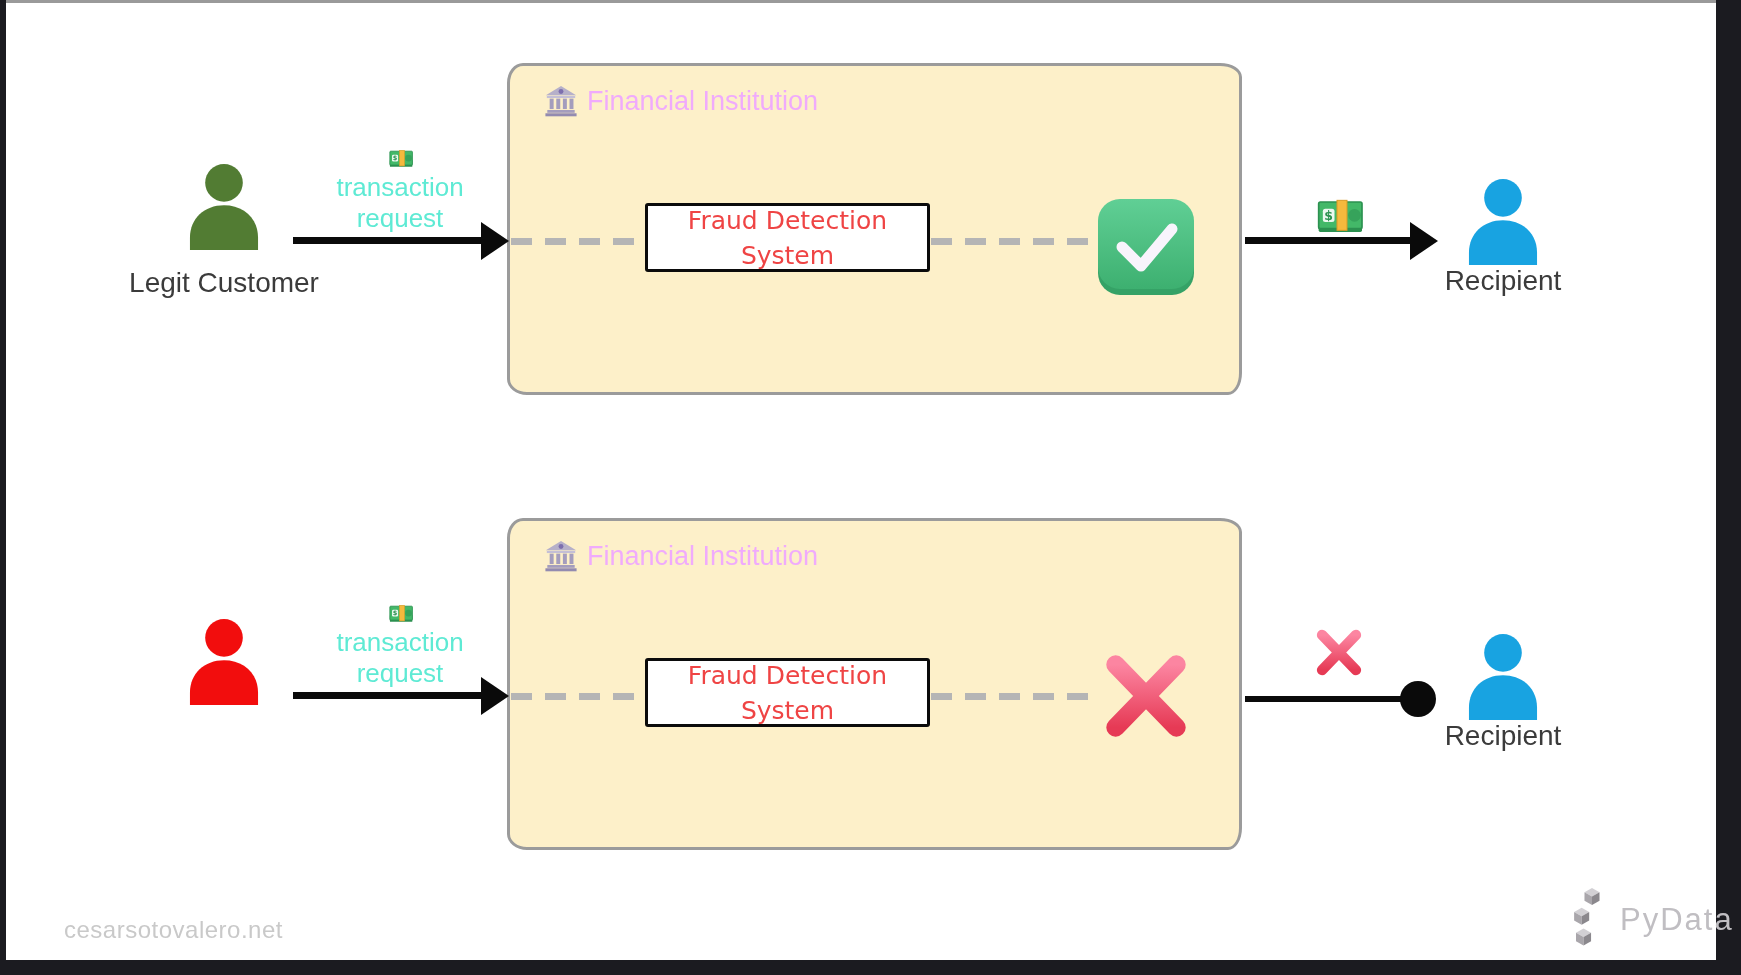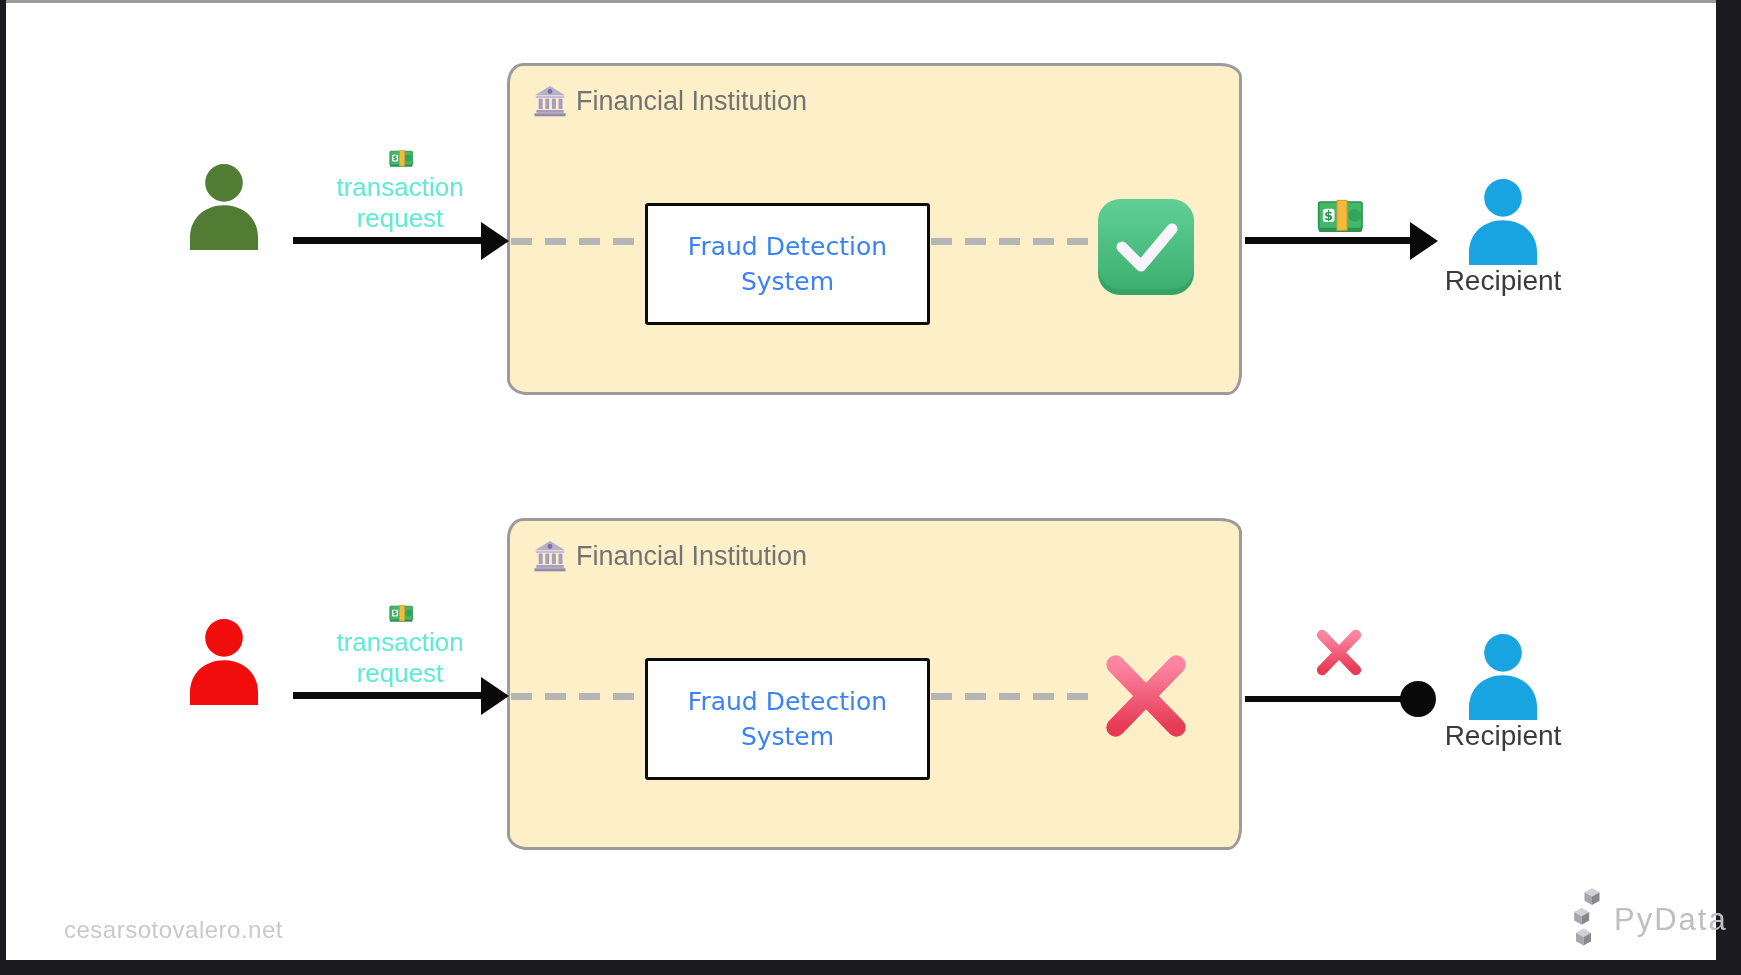"Financial Institution" .inst-label { color: #737373 -> #f0abfc; left: 533px -> 544px }
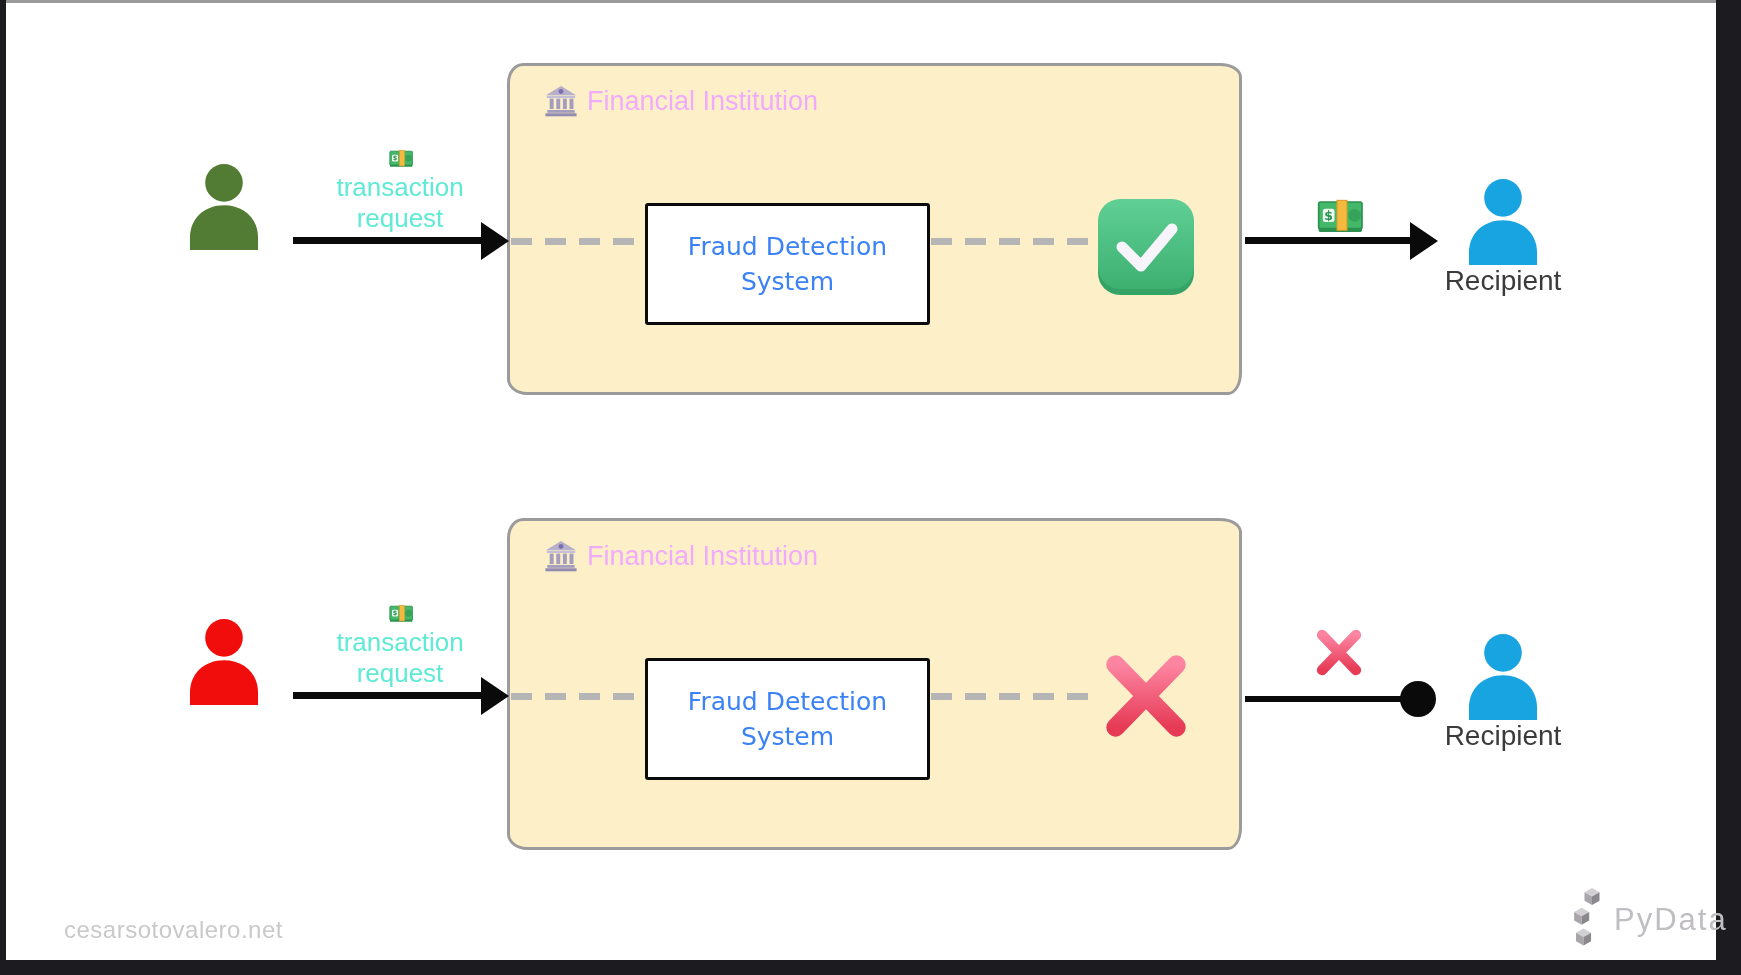"Fraud Detection System" .fds-box { color: #3b82f6 -> #ef4444; height: 122px -> 69px }
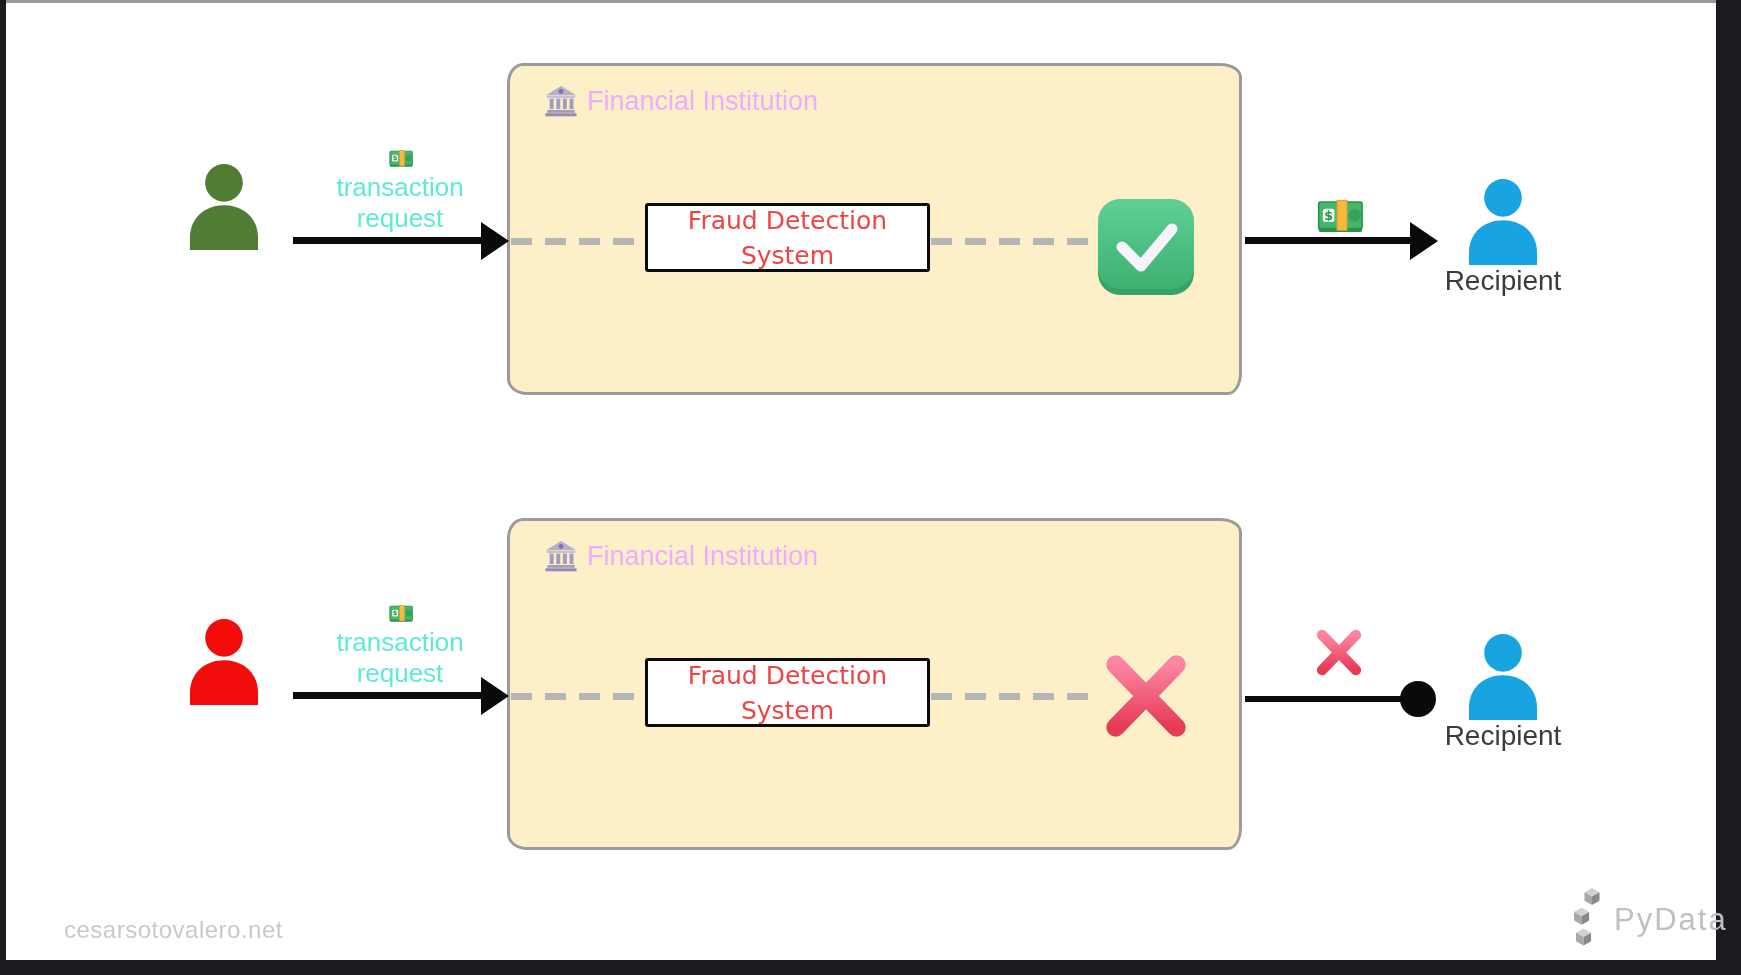"Legit Customer" div.actor-label { html: none -> <div>Legit Customer</div> }
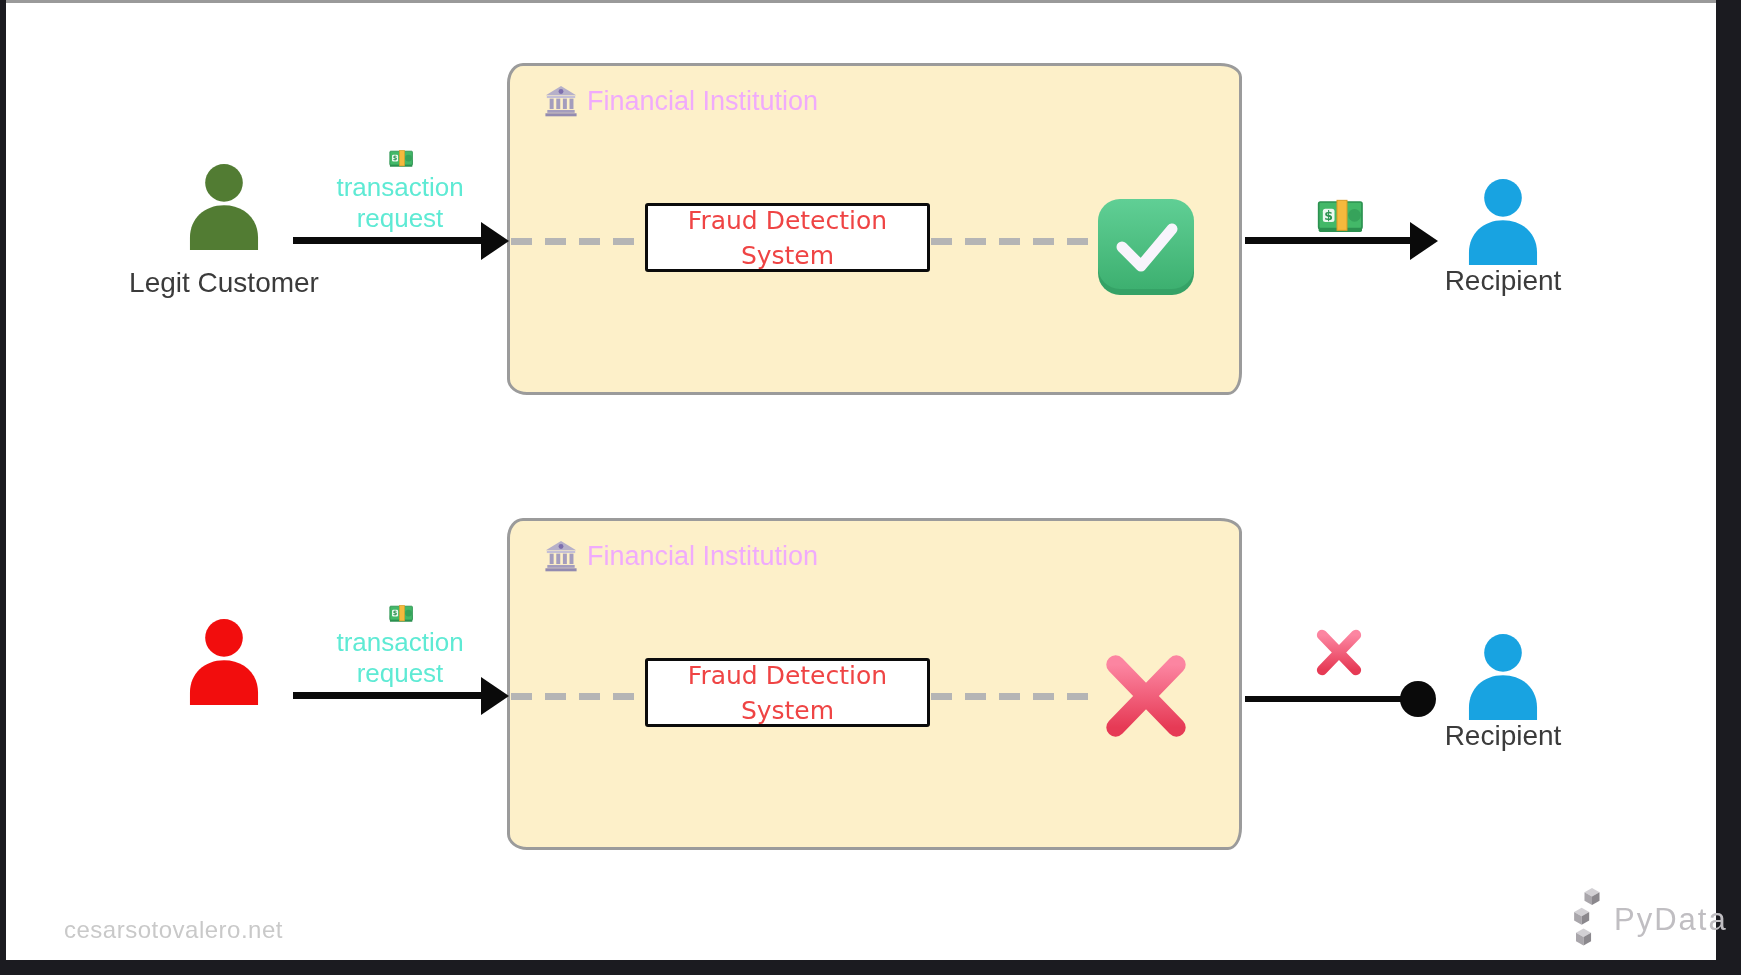"PyData" .brand { gap: 3px -> 9px }
